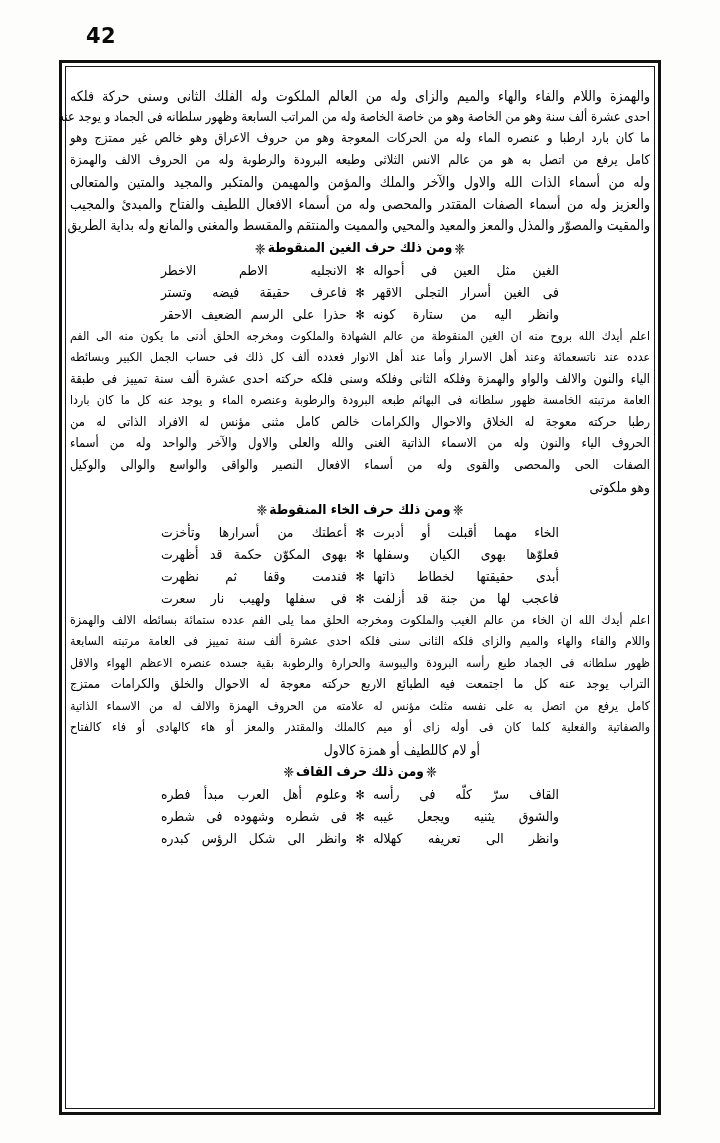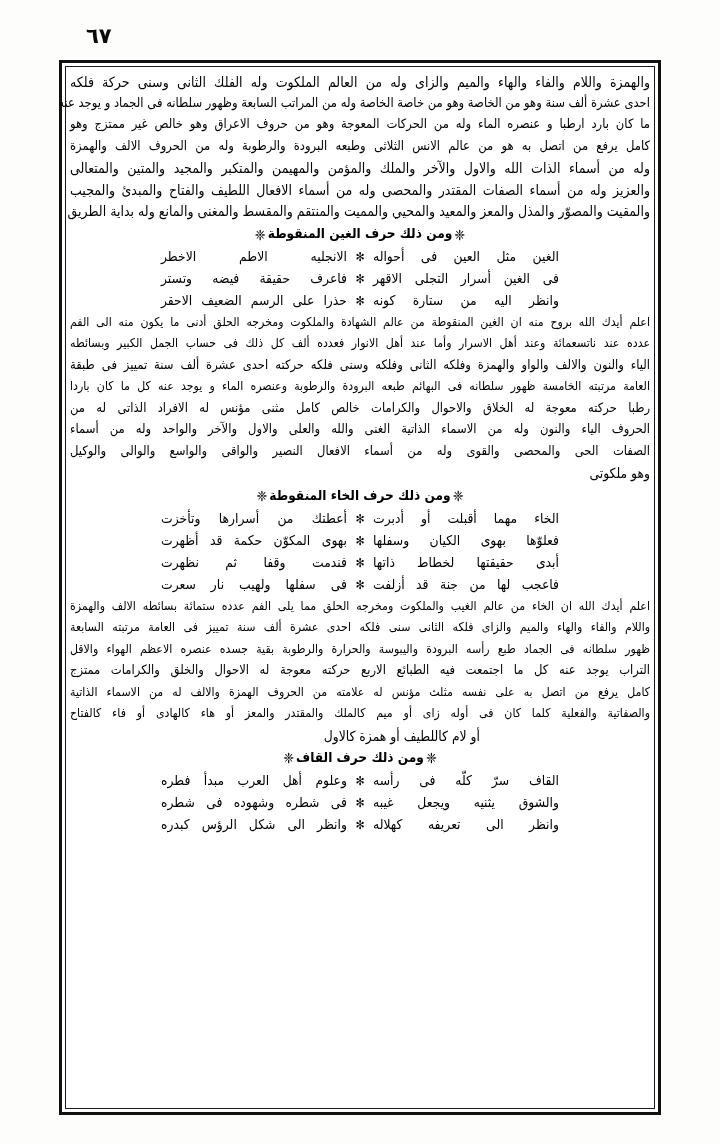"٦٧" div.folio { text: ٦٧ -> 42 }
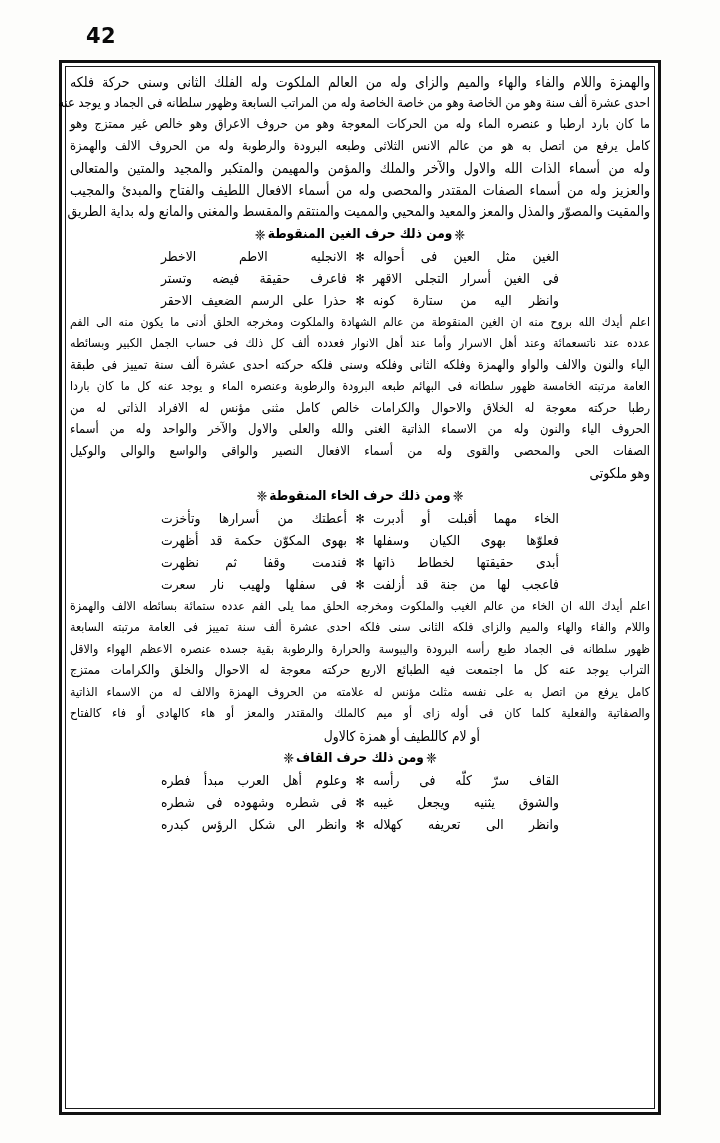"والهمزة واللام والفاء والهاء والميم" .text-area { top: 68px -> 82px }
